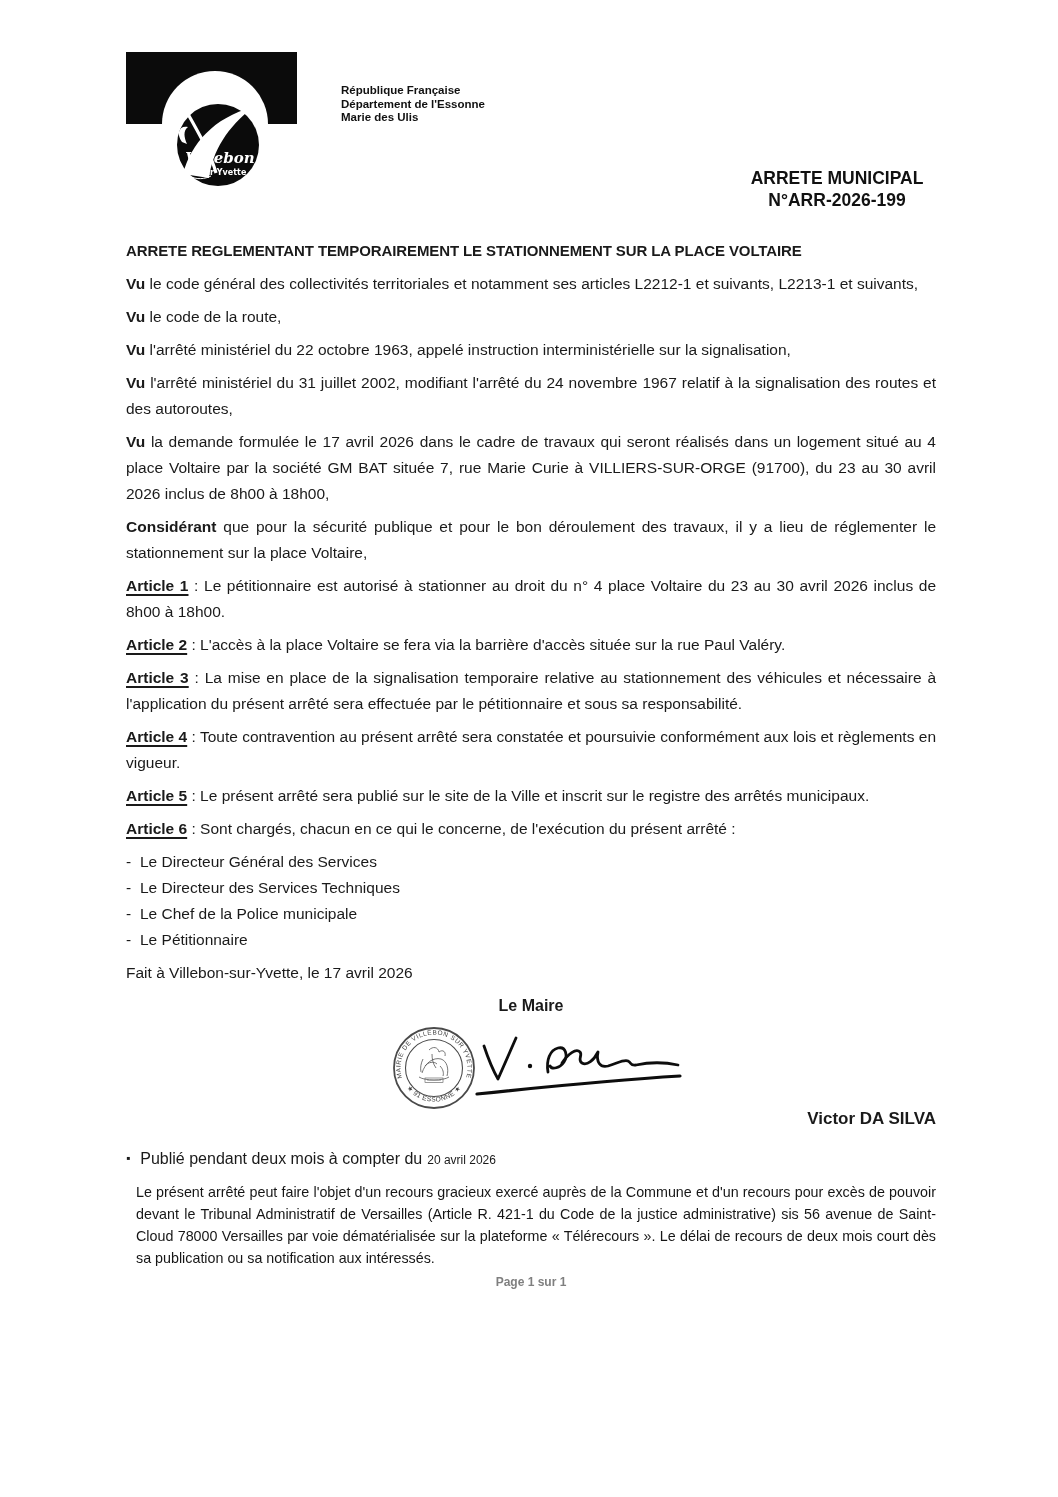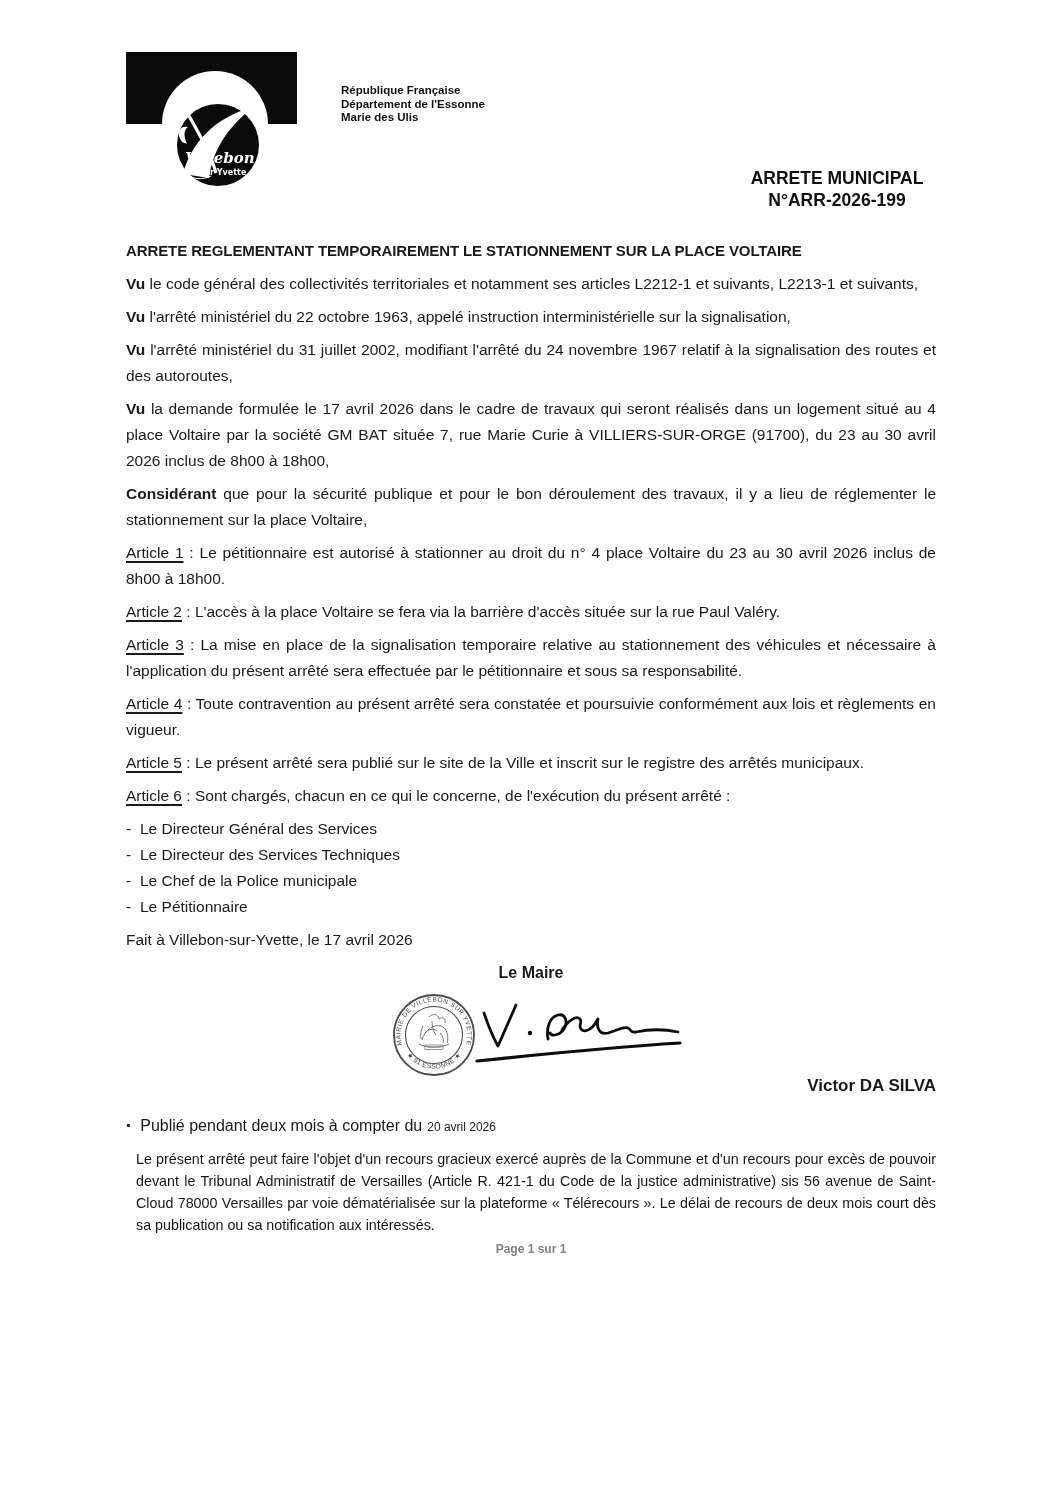"Vu le code de la" p.para { html: none -> <p><span>Vu</span><span> le code de la route,</span></p> }
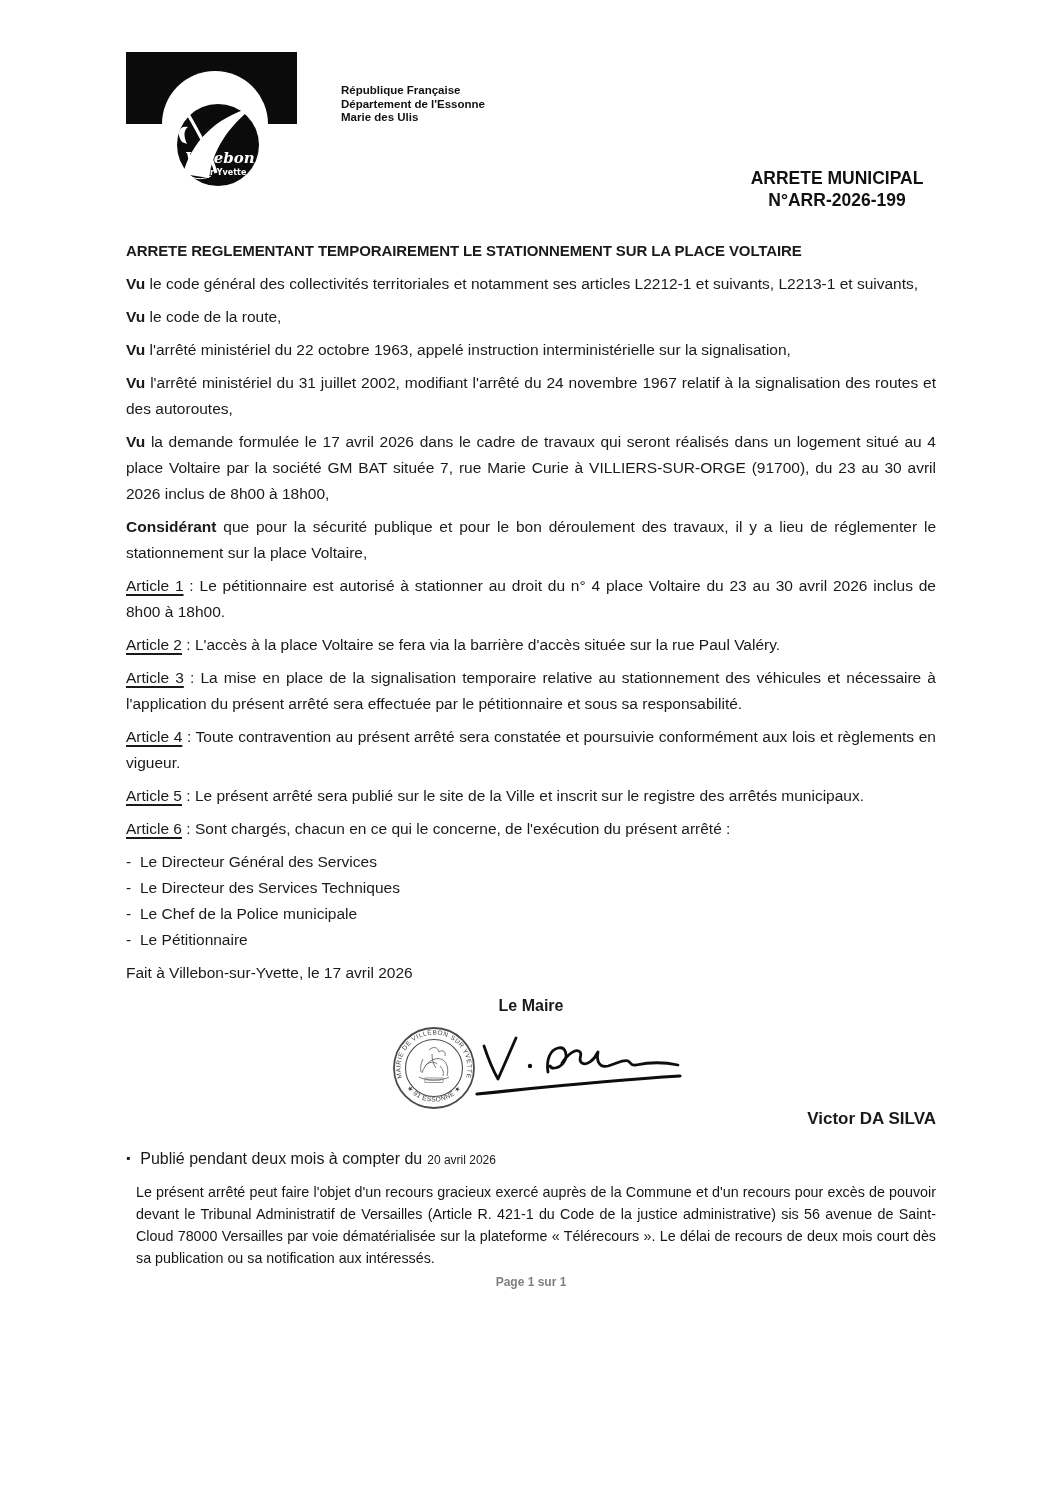"Article 1" .lead-article { font-weight: normal -> bold }
